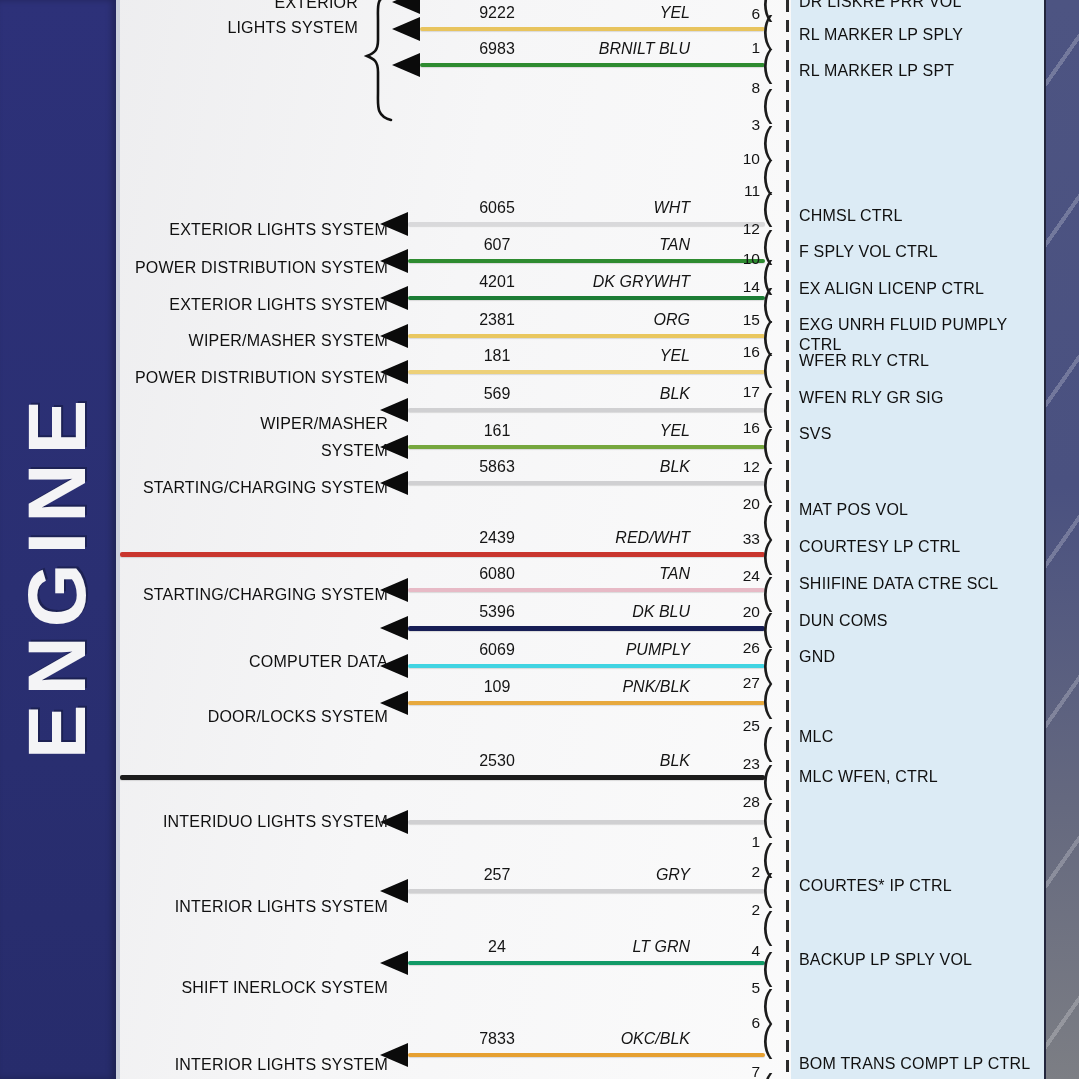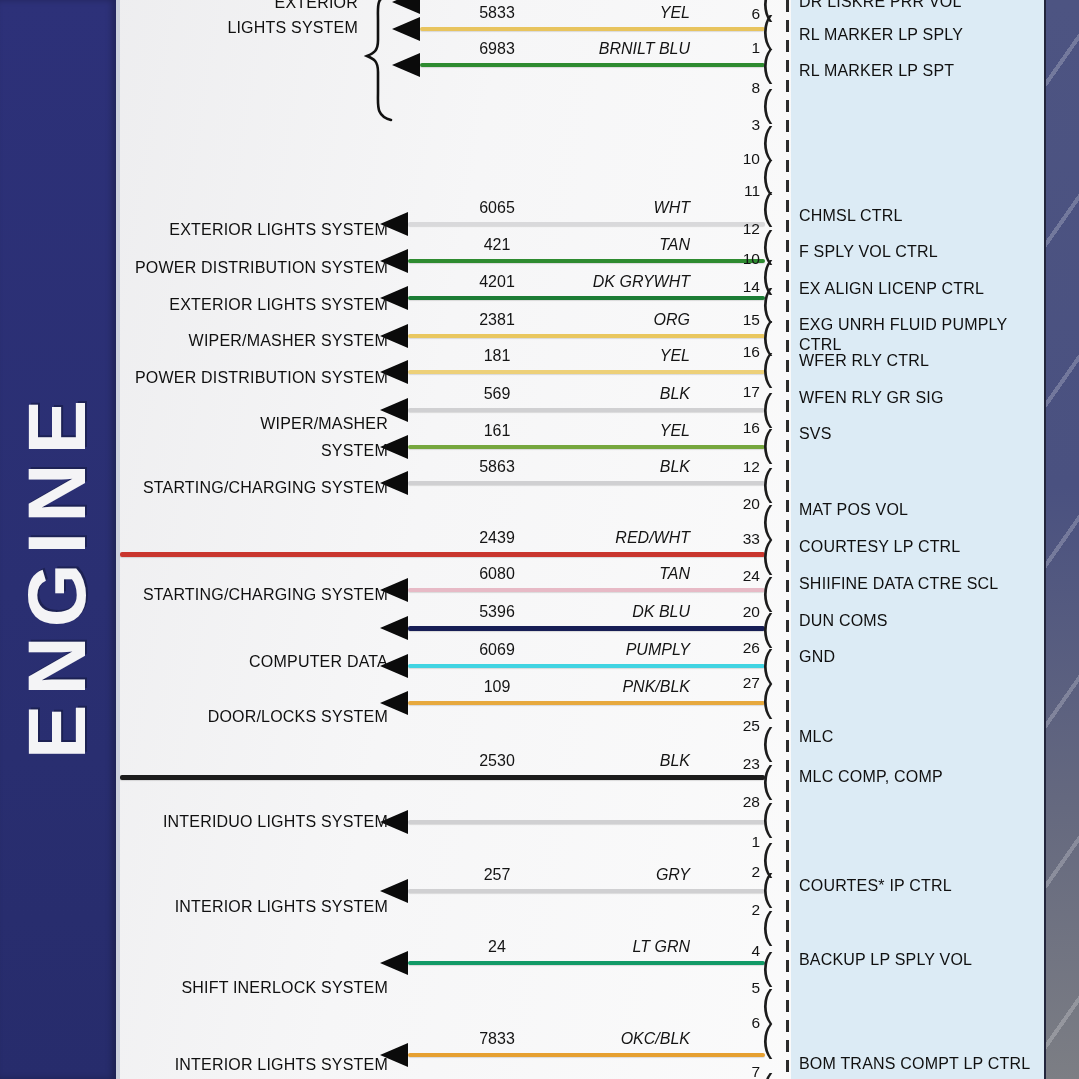"5833" div.wire-num { text: 5833 -> 9222 }
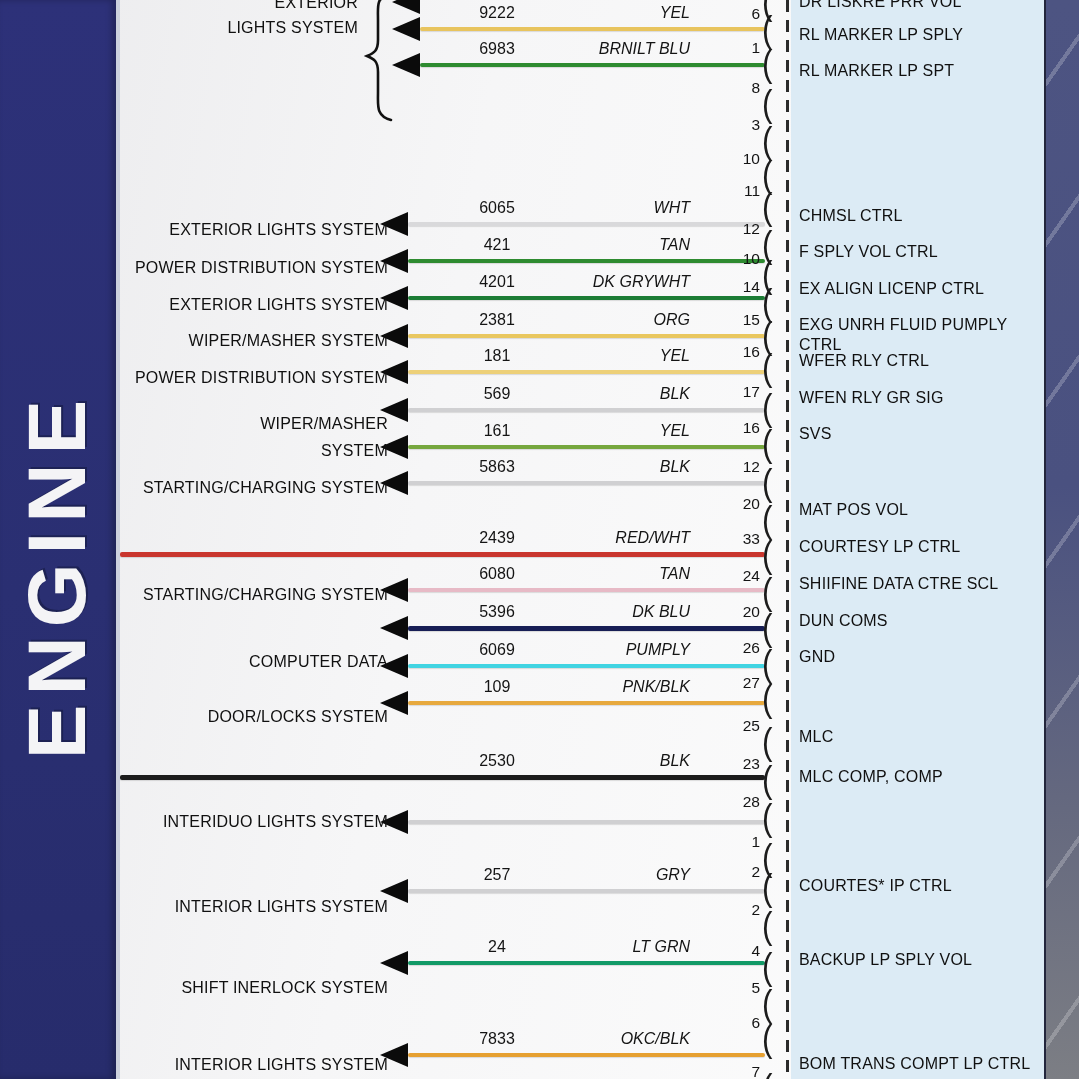"421" div.wire-num { text: 421 -> 607 }
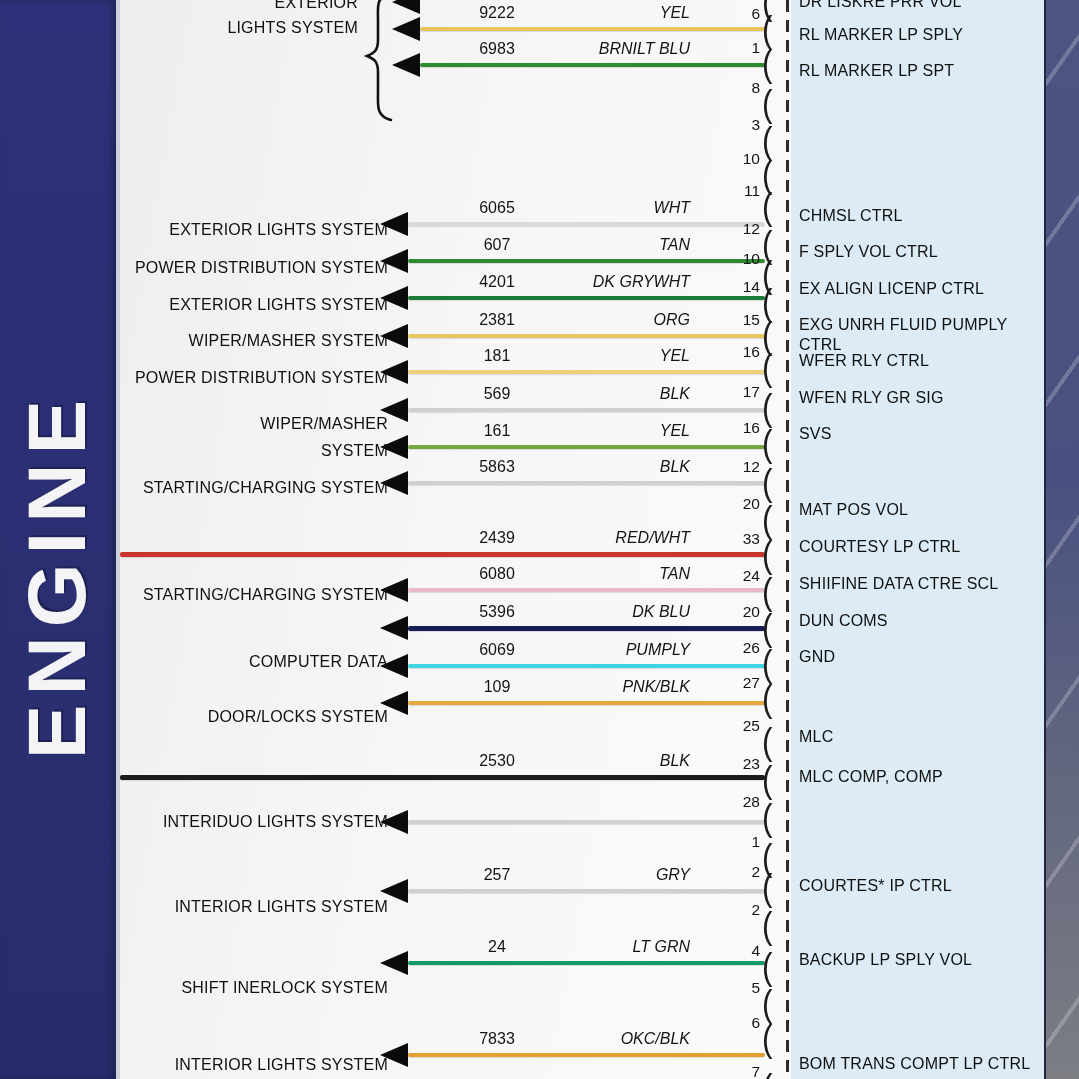"MLC COMP, COMP" div.rlabel { text: COMP, COMP -> WFEN, CTRL }
